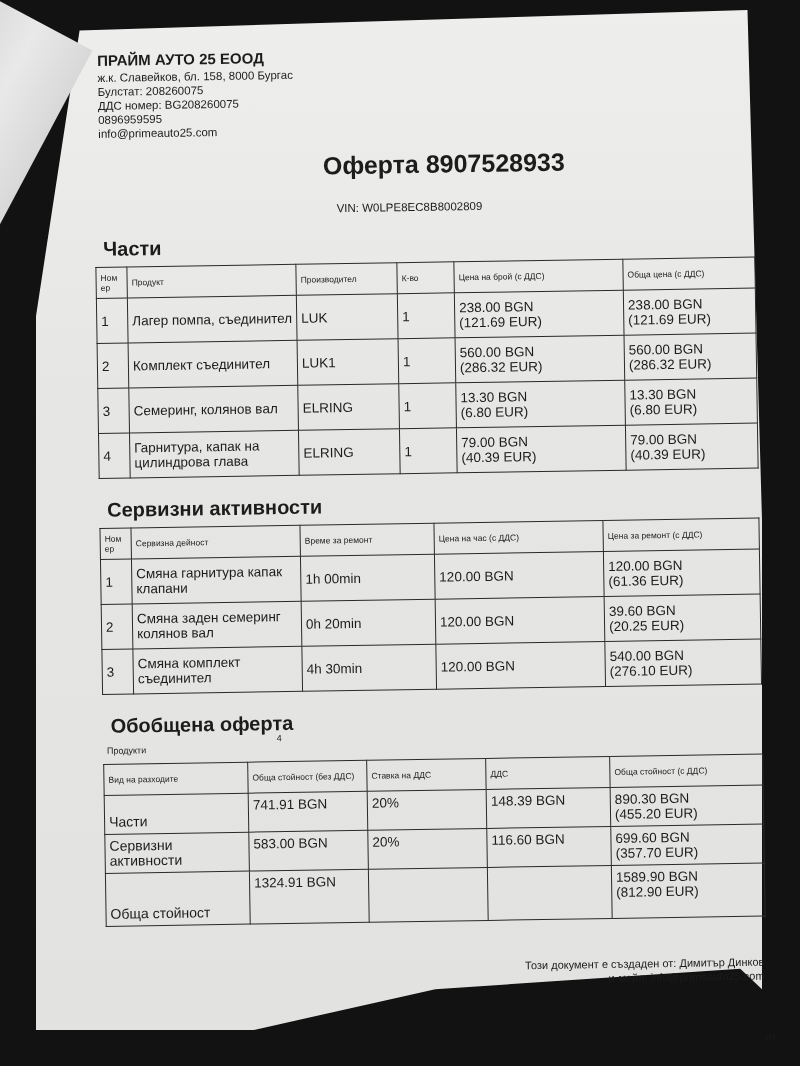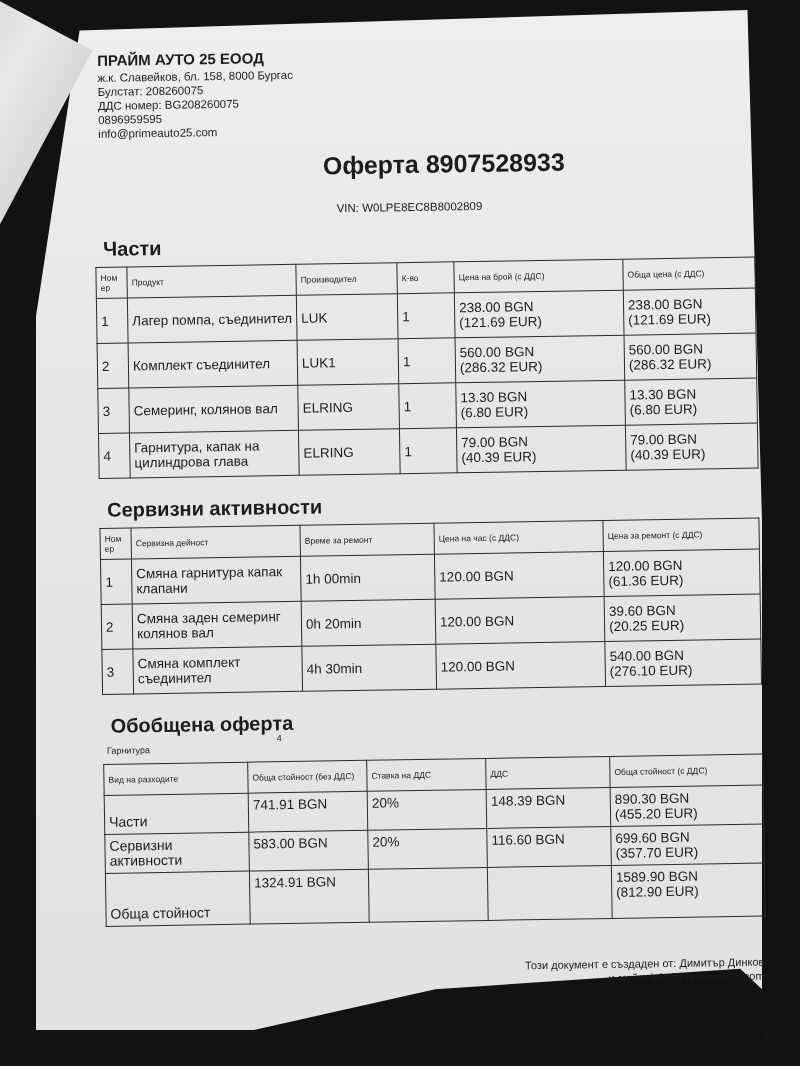"Гарнитура" span { text: Гарнитура -> Продукти }
